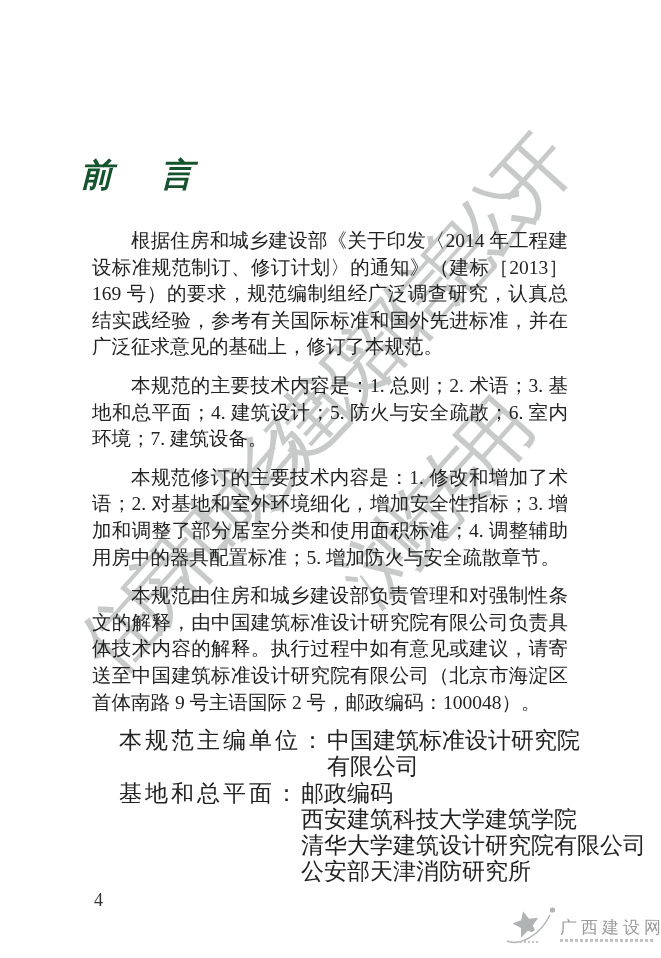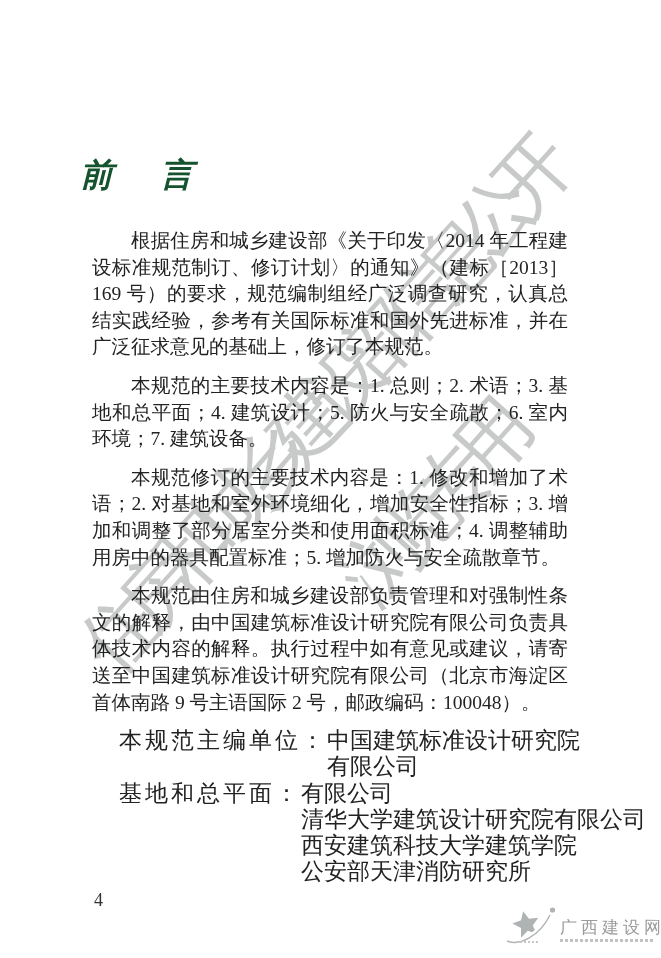"有限公司" div { text: 有限公司 -> 邮政编码 }
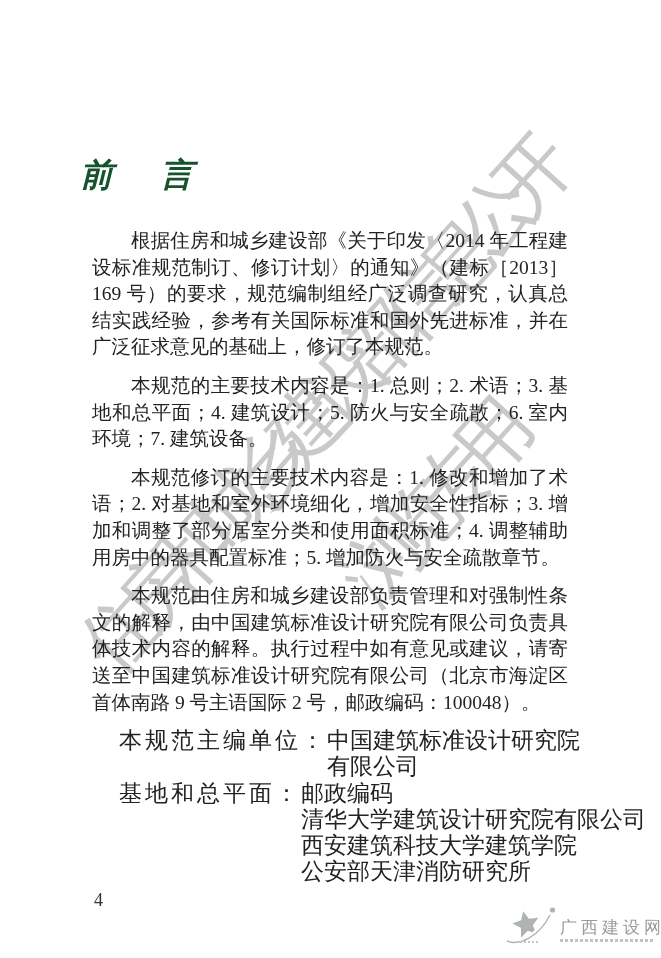"清华大学建筑设计研究院有限公司" div { order: before "西安建筑科技大学建筑学院" -> after "西安建筑科技大学建筑学院" }
